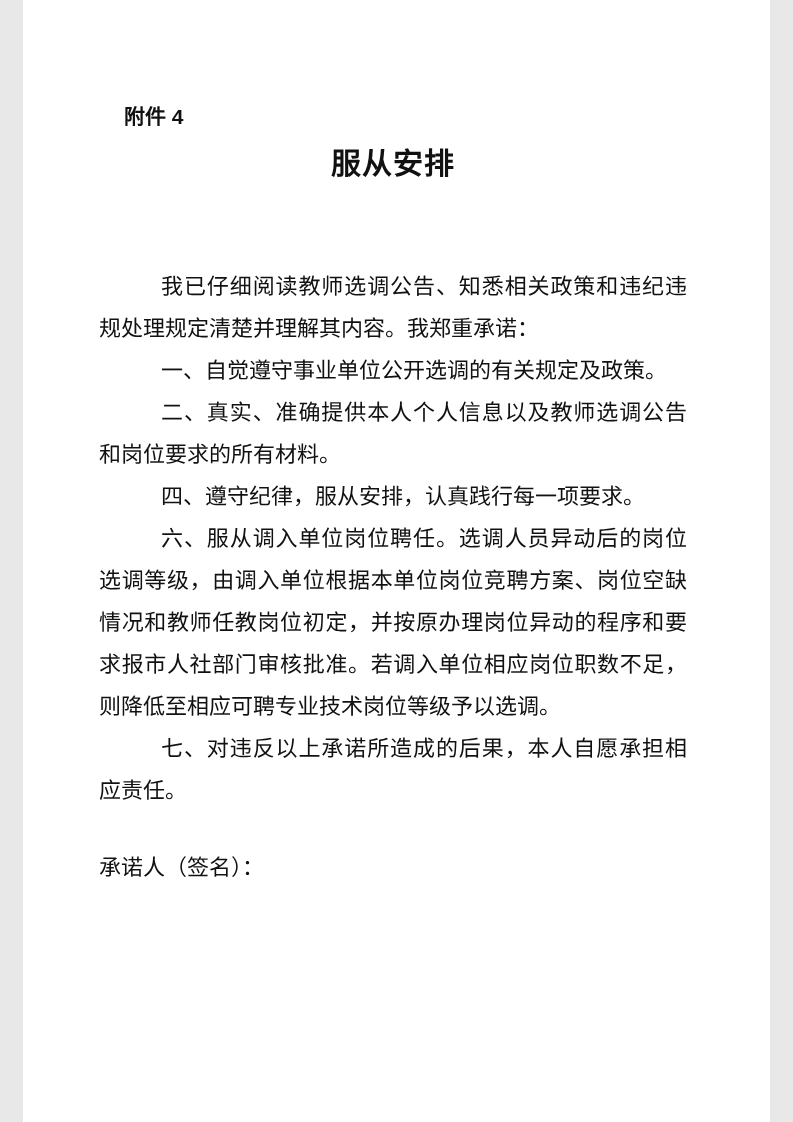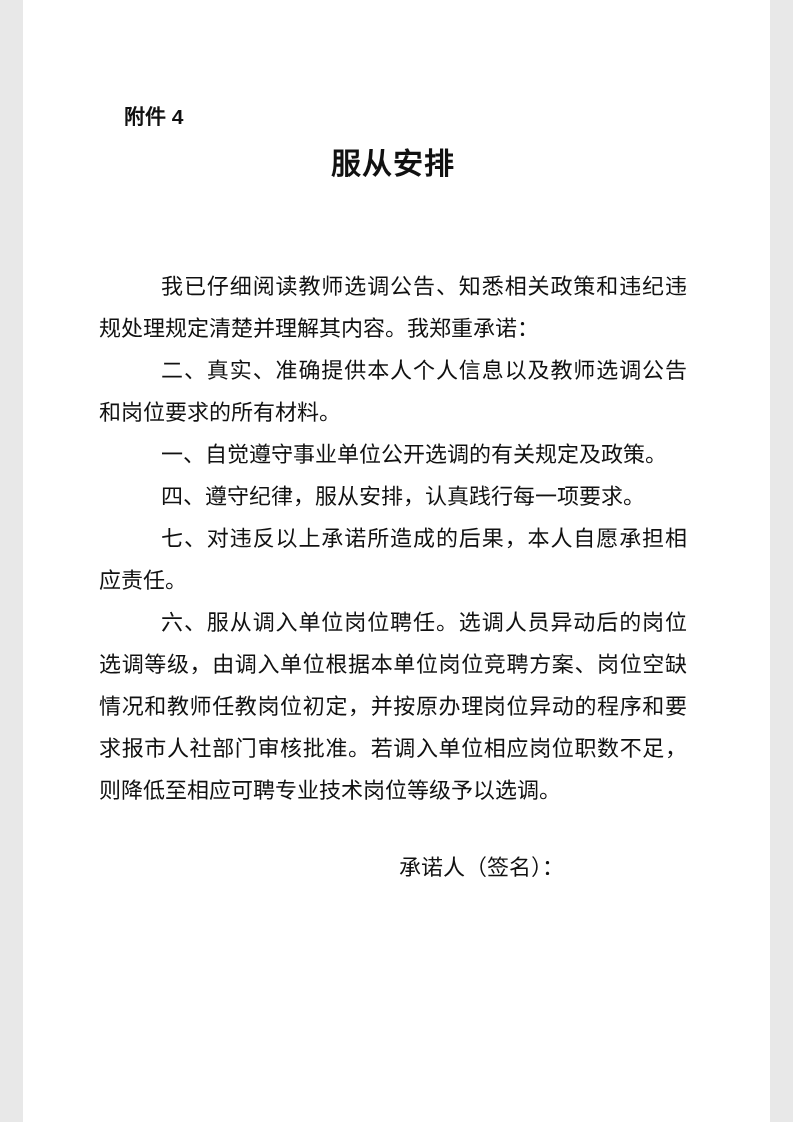"二、真实、准确提供本人个人信息以及教师选调公告和岗位要求的所有材料。" p { order: before "一、自觉遵守事业单位公开选调的有关规定及政策。" -> after "一、自觉遵守事业单位公开选调的有关规定及政策。" }
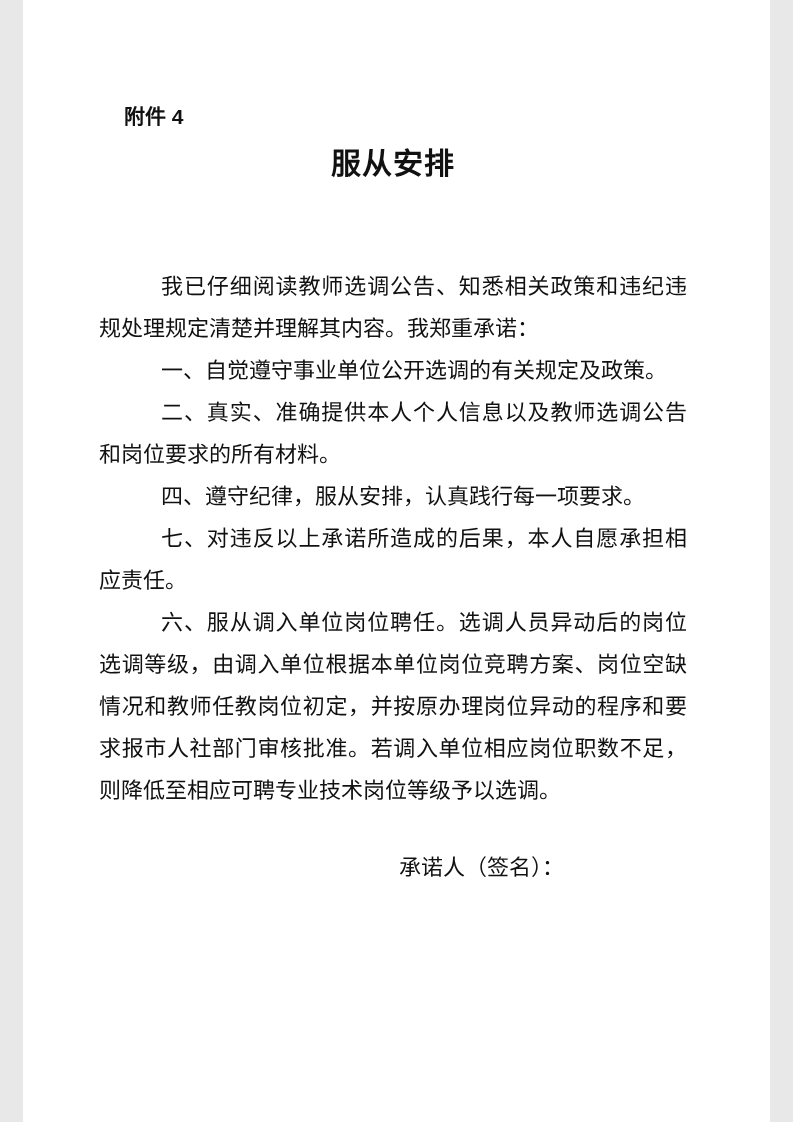"七、对违反以上承诺所造成的后果，本人自愿承担相应责任。" p { order: before "六、服从调入单位岗位聘任。选调人员异动后的岗位选调等级，由调入单位根据本单位岗位" -> after "六、服从调入单位岗位聘任。选调人员异动后的岗位选调等级，由调入单位根据本单位岗位" }
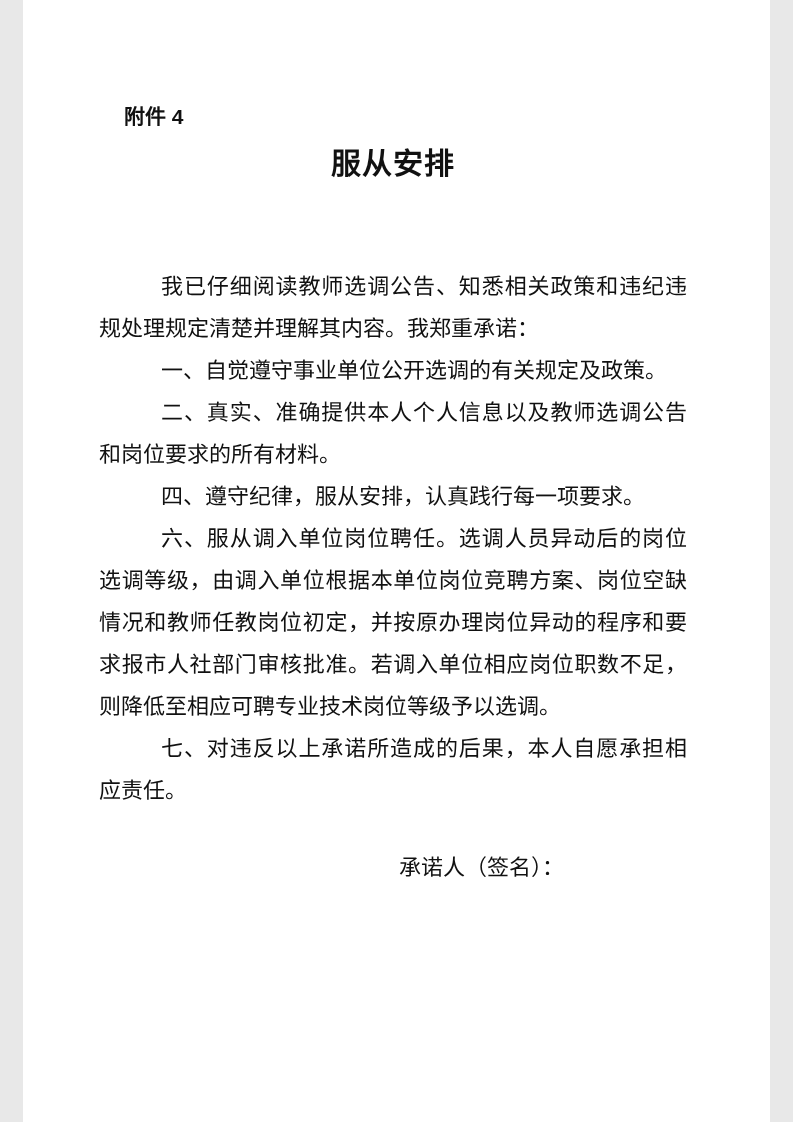"承诺人（签名）：" .signature-block { text-align: right -> left }
